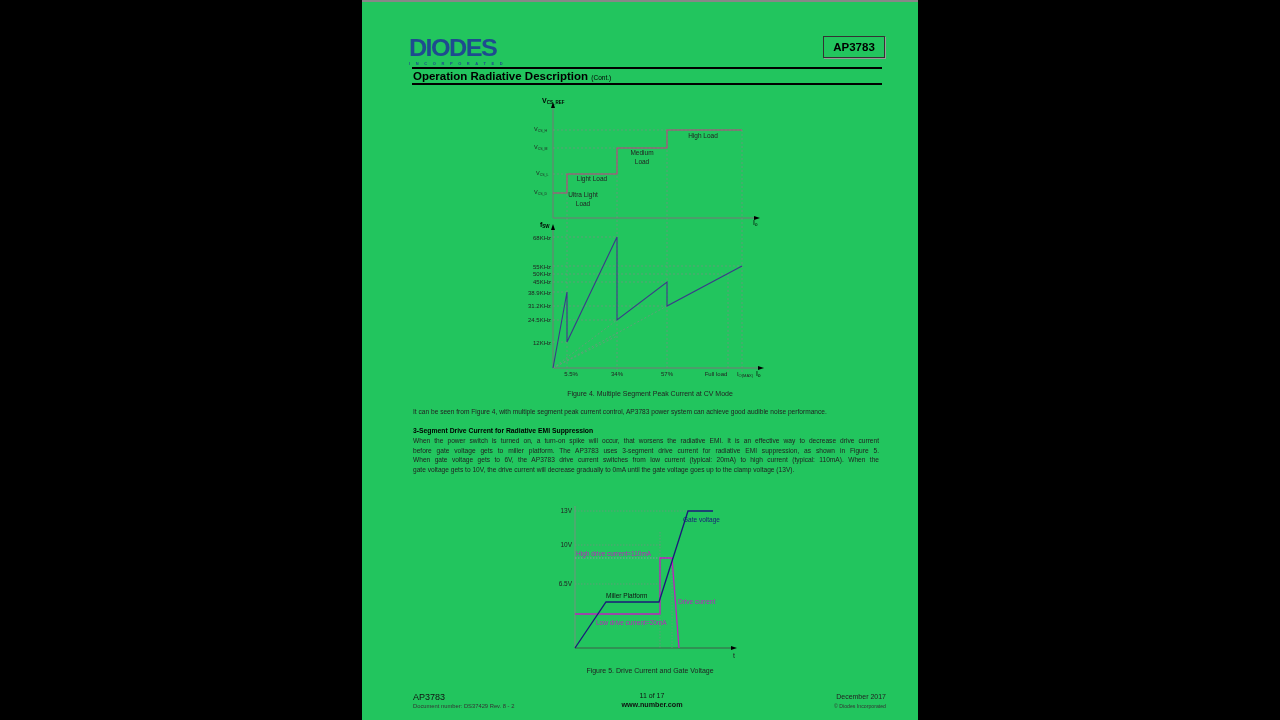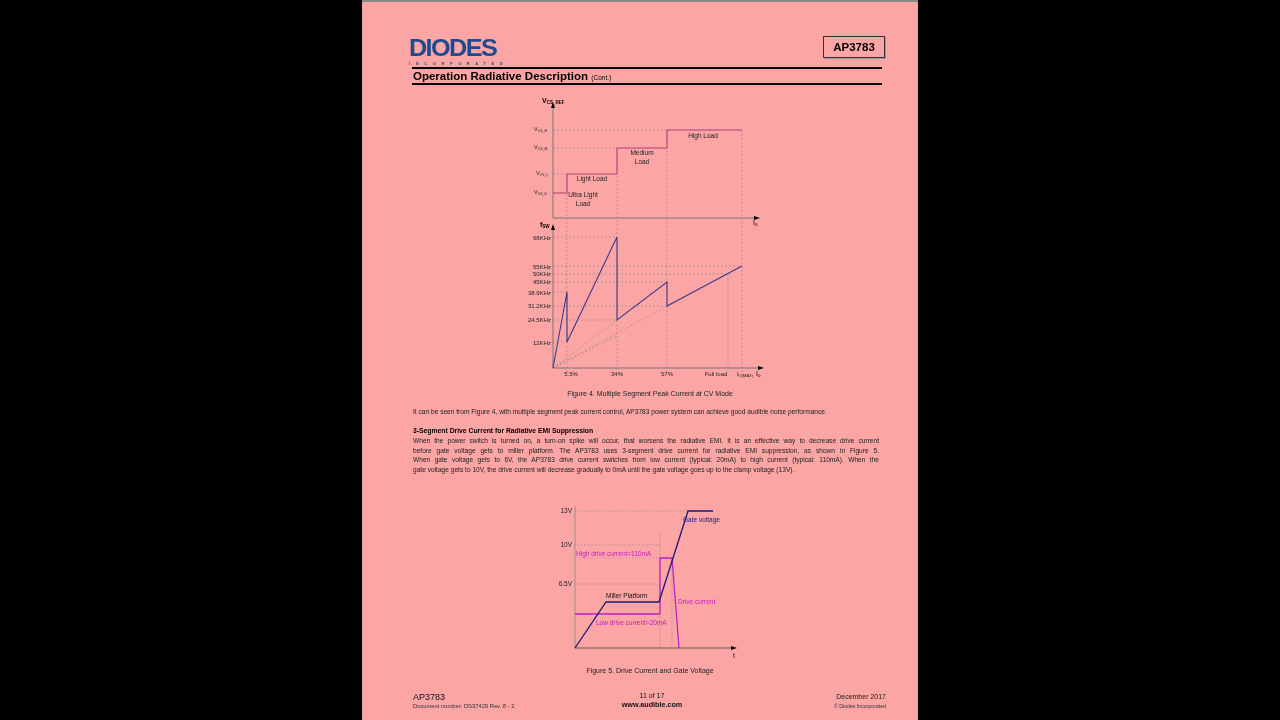"DIODES" .page { background: #fca5a5 -> #22c55e }
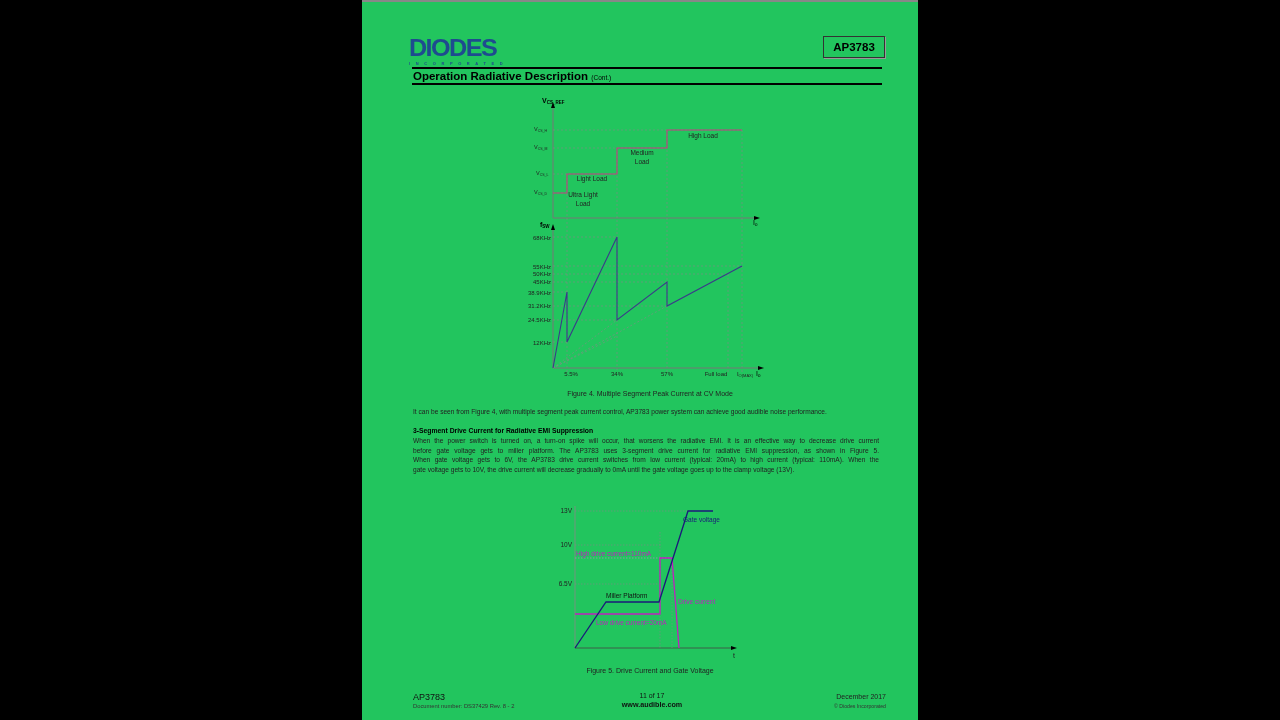"www.audible.com" div.fweb { text: www.audible.com -> www.number.com }
